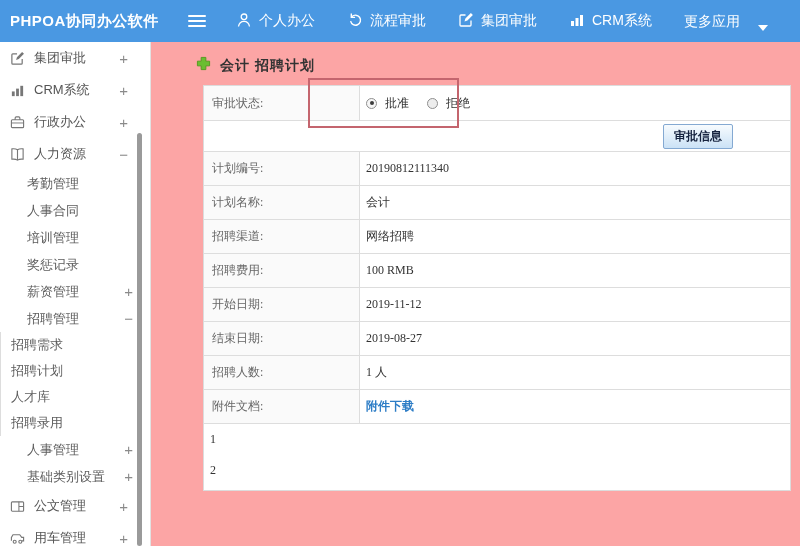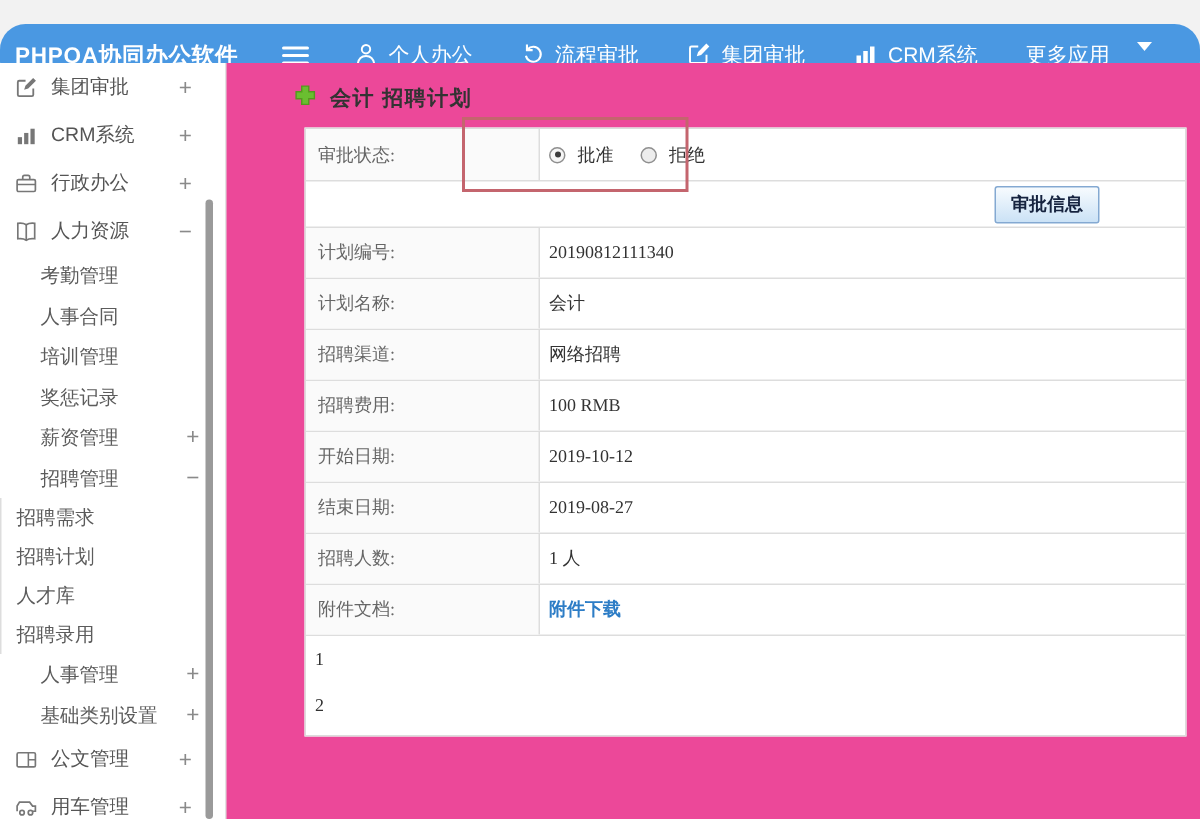"PHPOA协同办公软件" .topbar { border-radius: 17px -> none; top: 16px -> 0 }
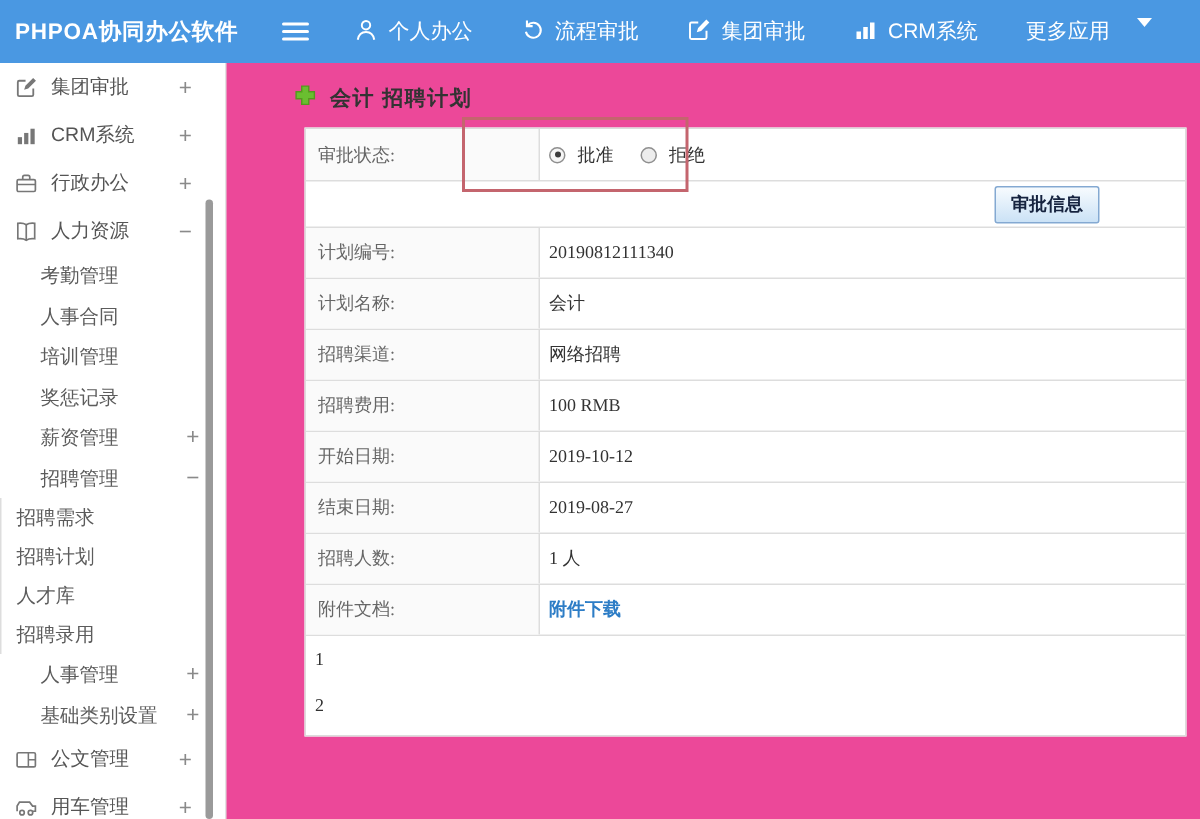"个人办公" .topnav { align-items: flex-start -> flex-end }
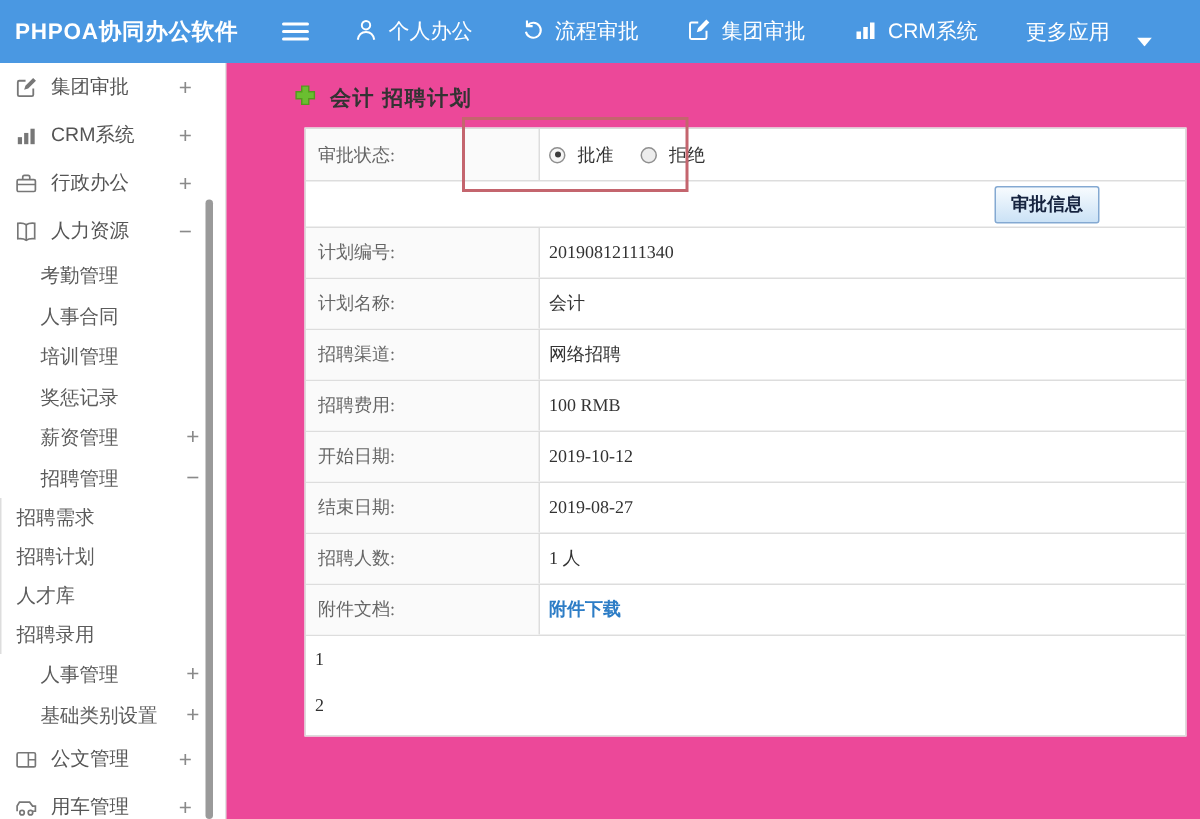"会计 招聘计划" .main { background: #ec4899 -> #fca5a5 }
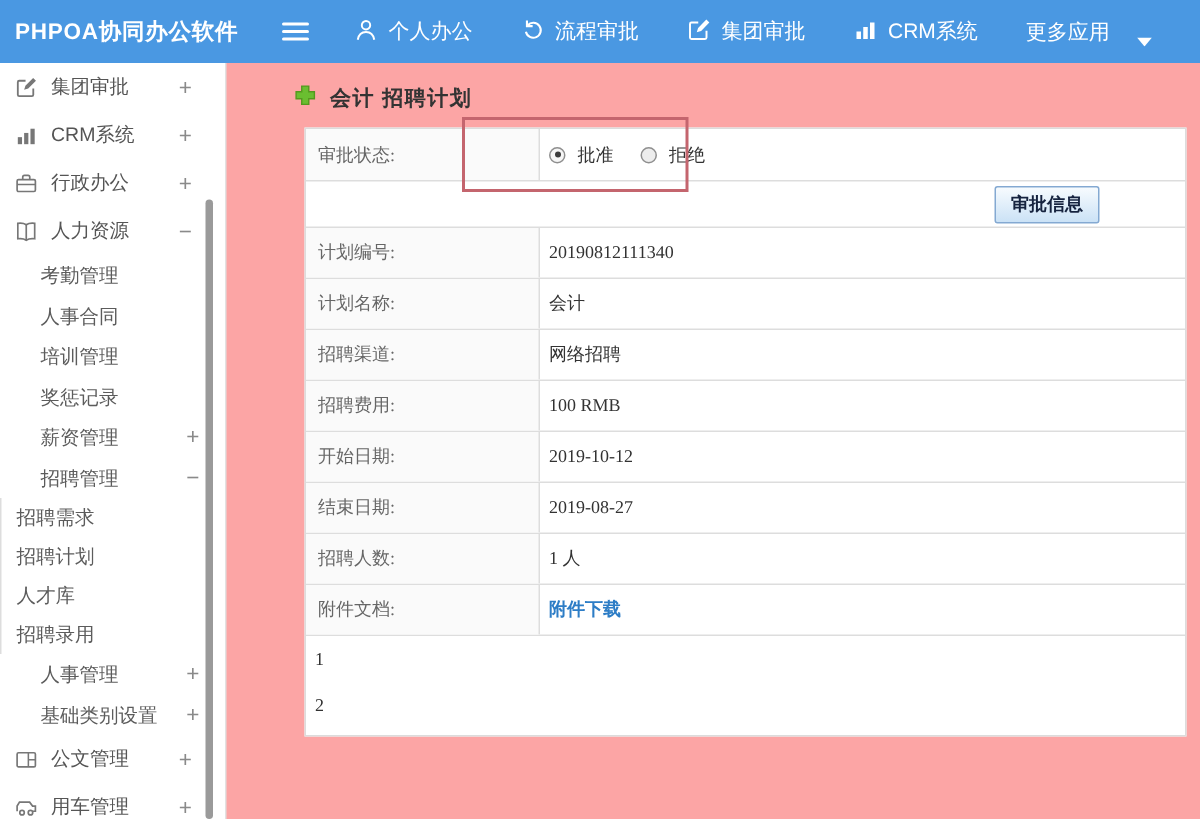"2019-10-12" div.fv { text: 2019-10-12 -> 2019-11-12 }
